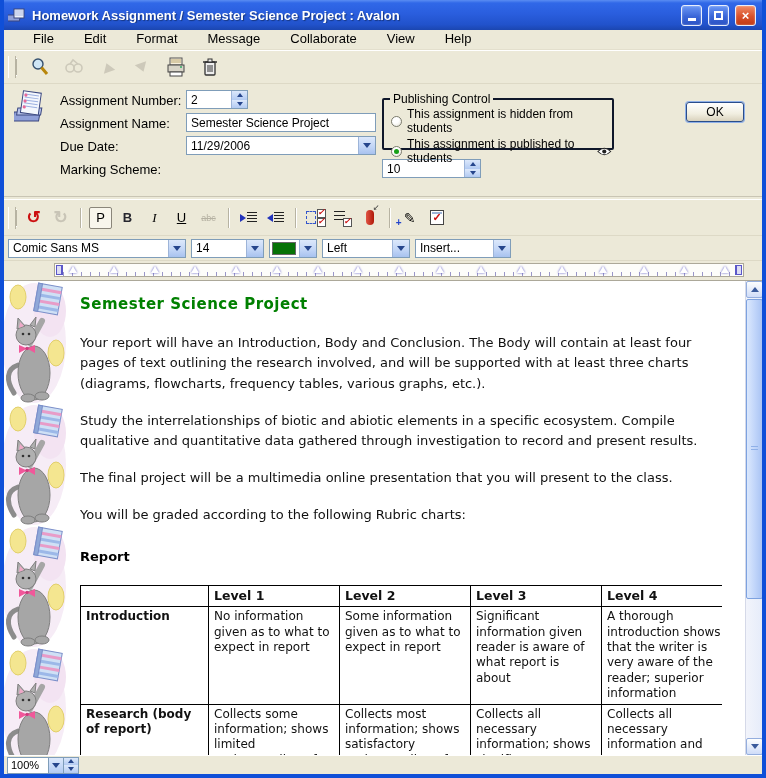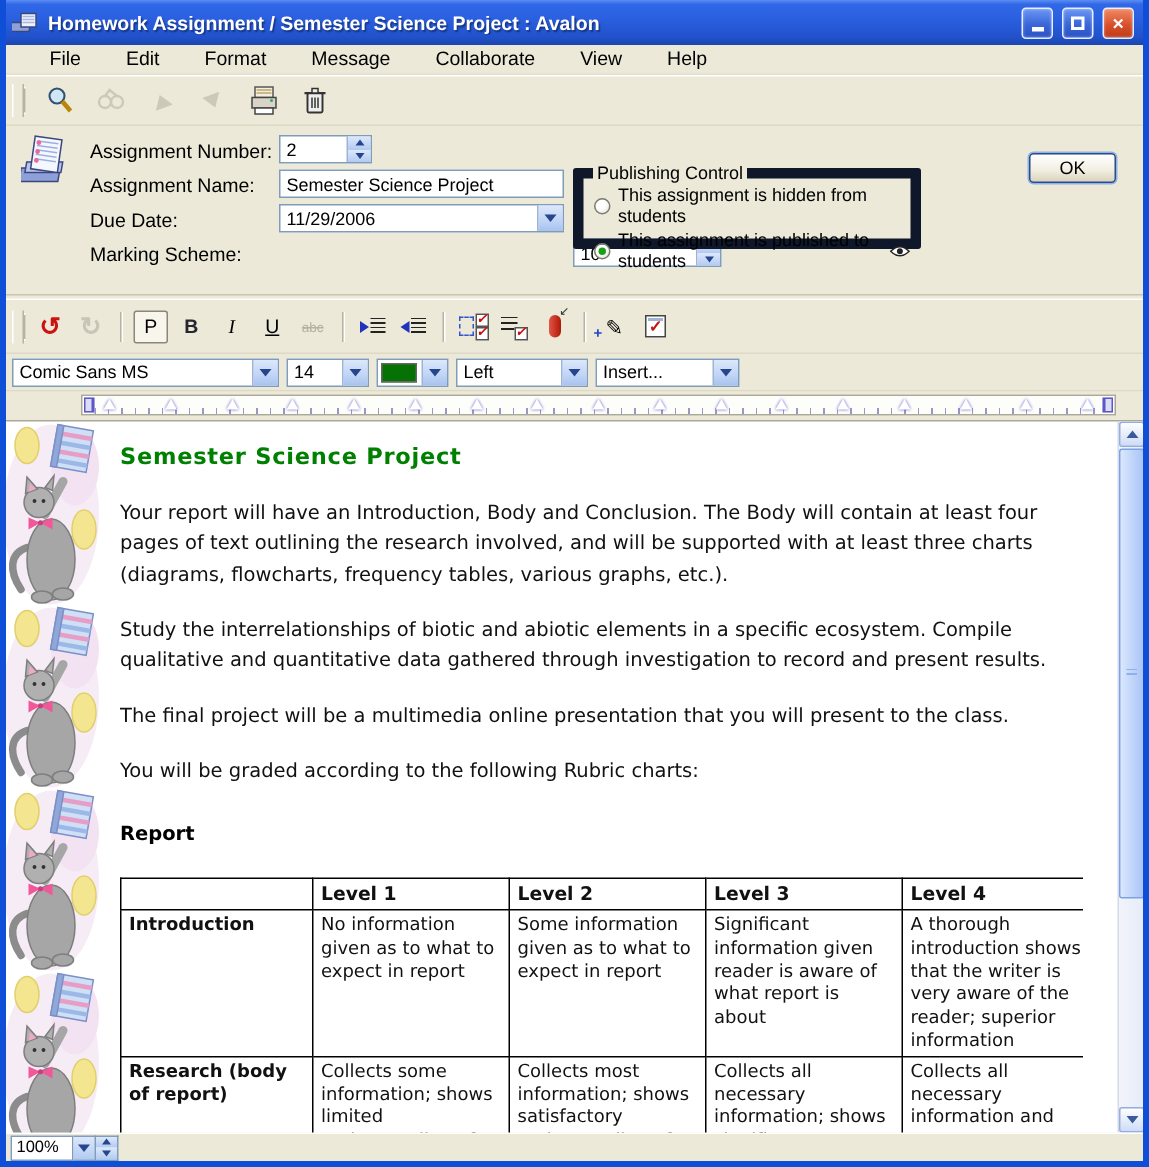"Publishing Control" .groupbox { border: 7px solid #0f172a -> 2px solid #0f172a; top: 24px -> 8px }
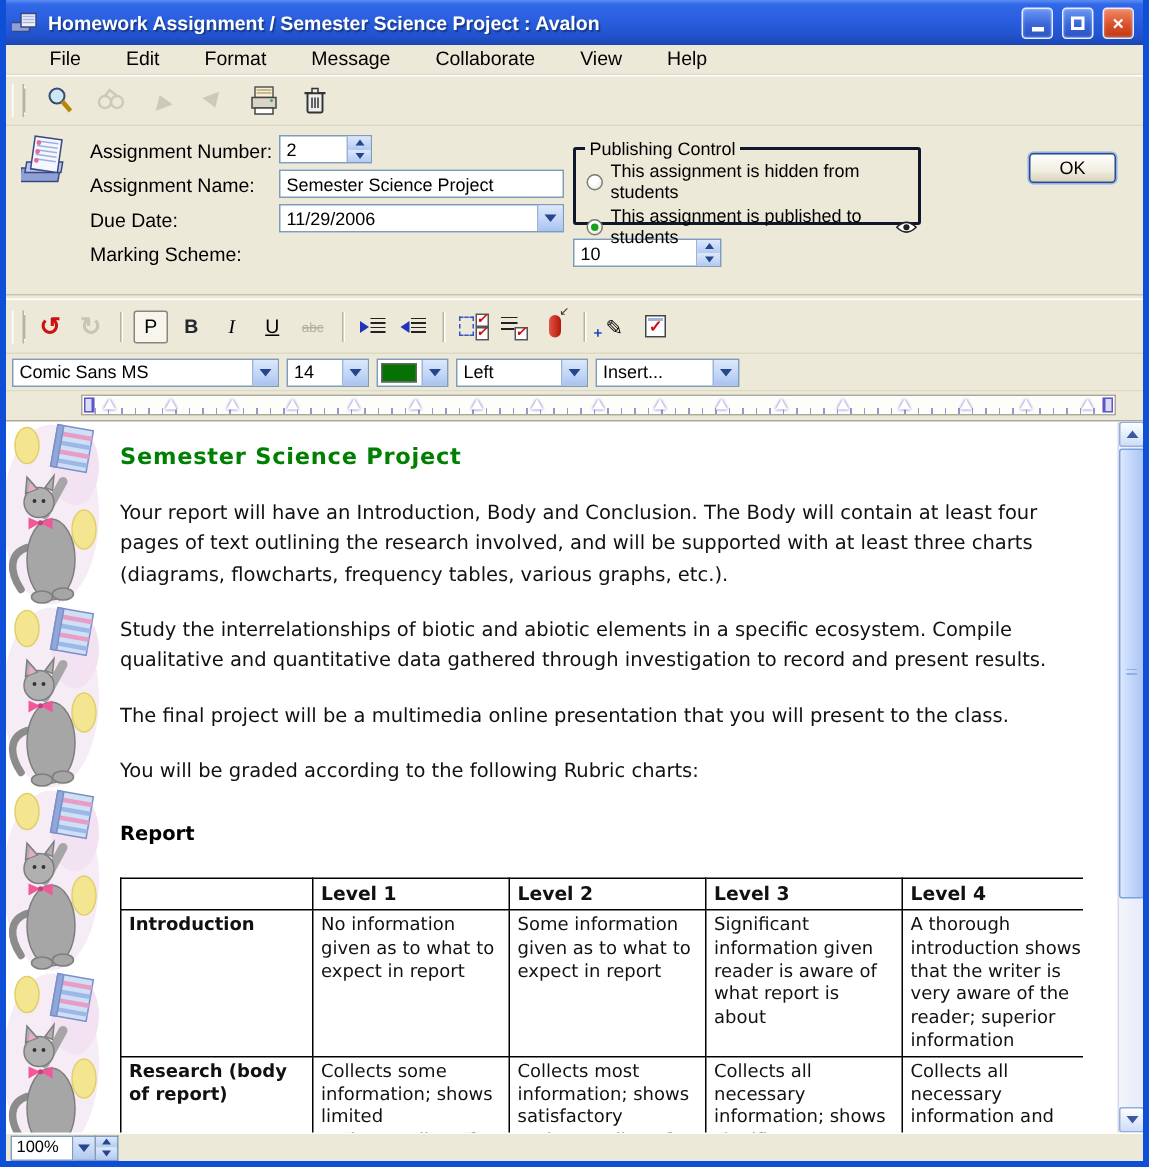"14" div.xp-field { width: 55px -> 73px }
